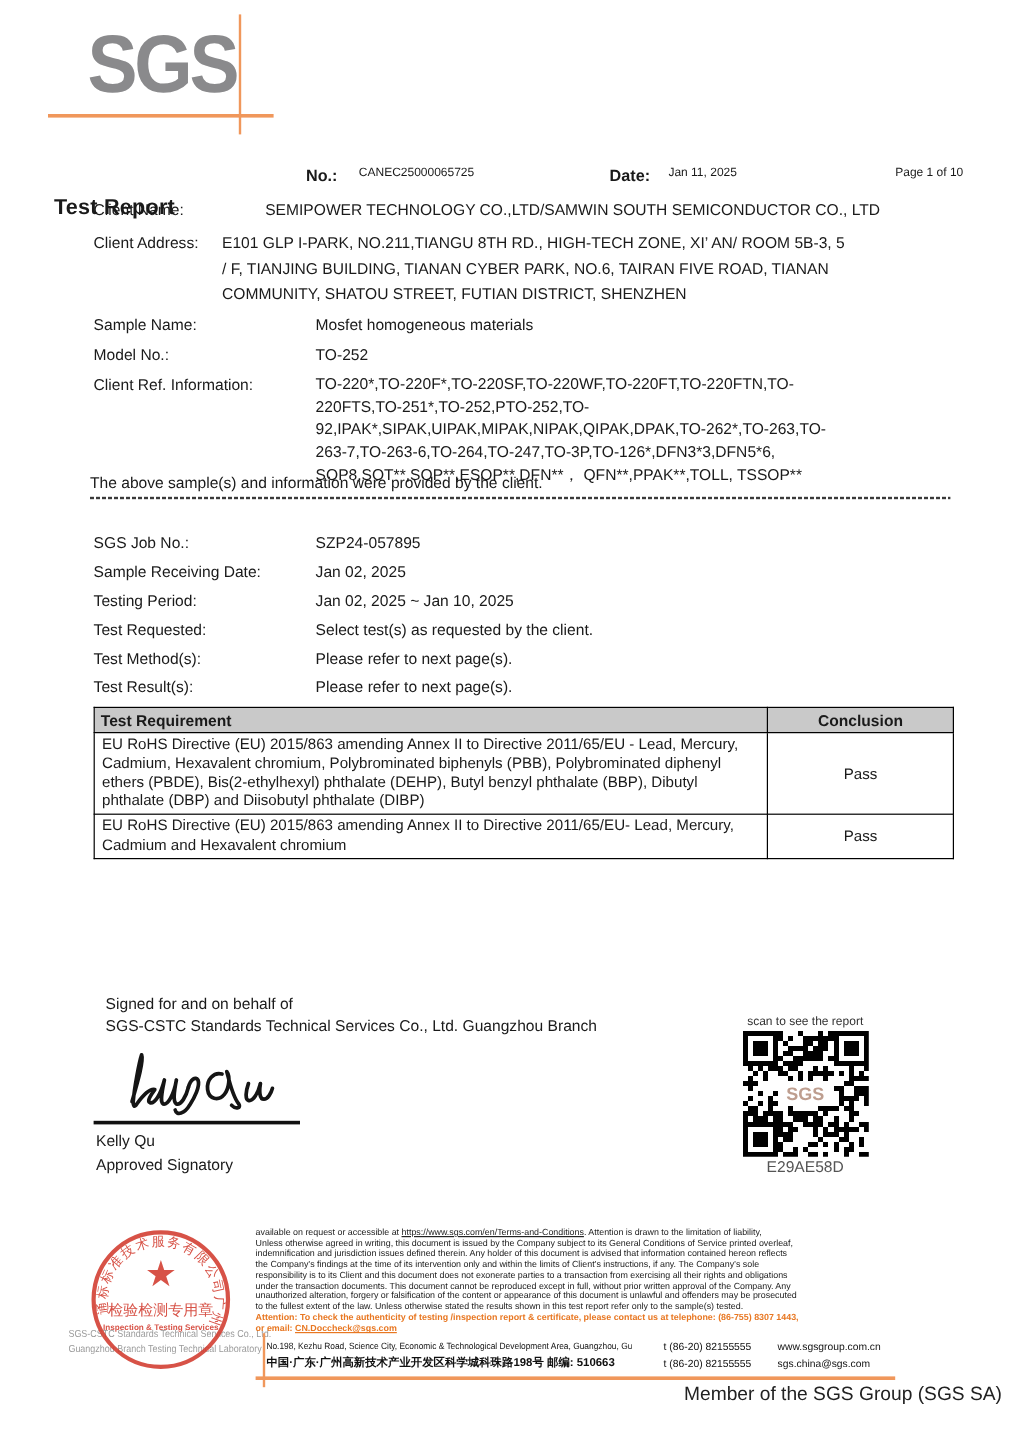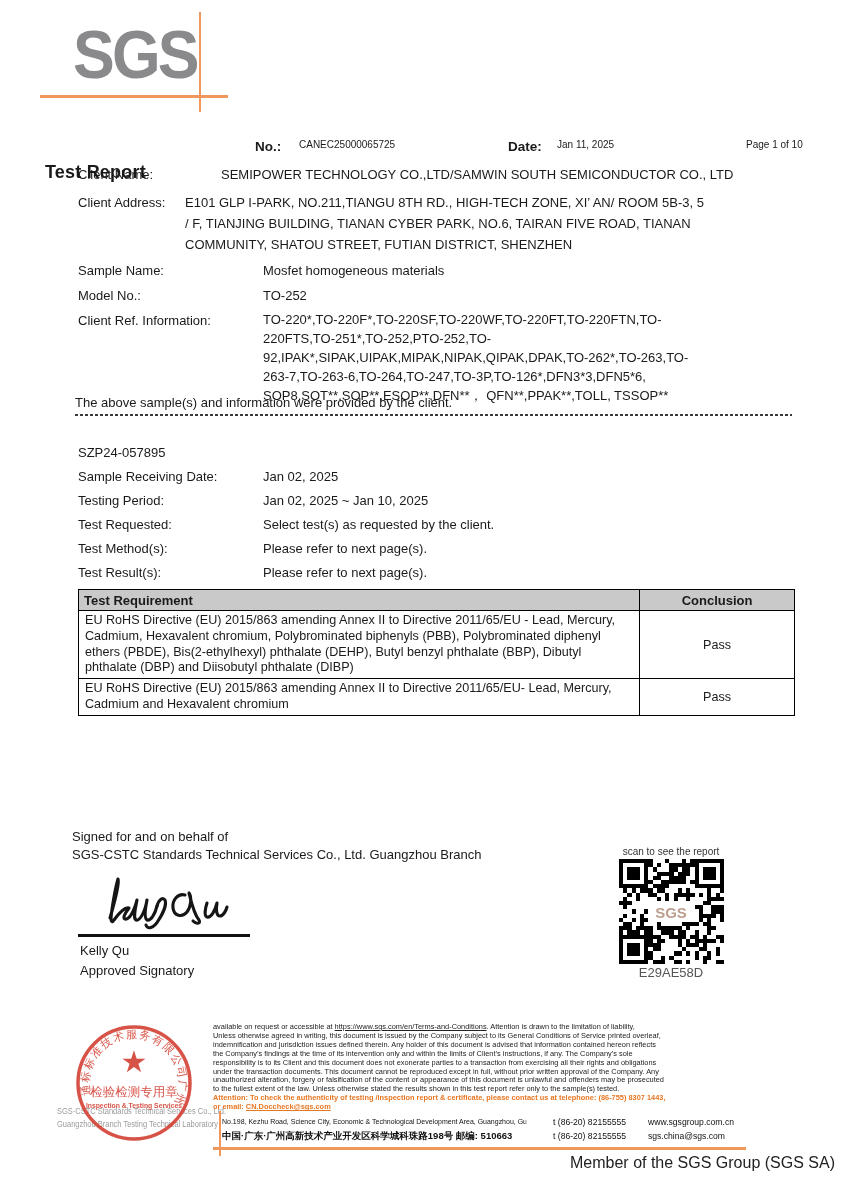"SGS Job No.:" span { html: none -> <span>SGS Job No.:</span> }
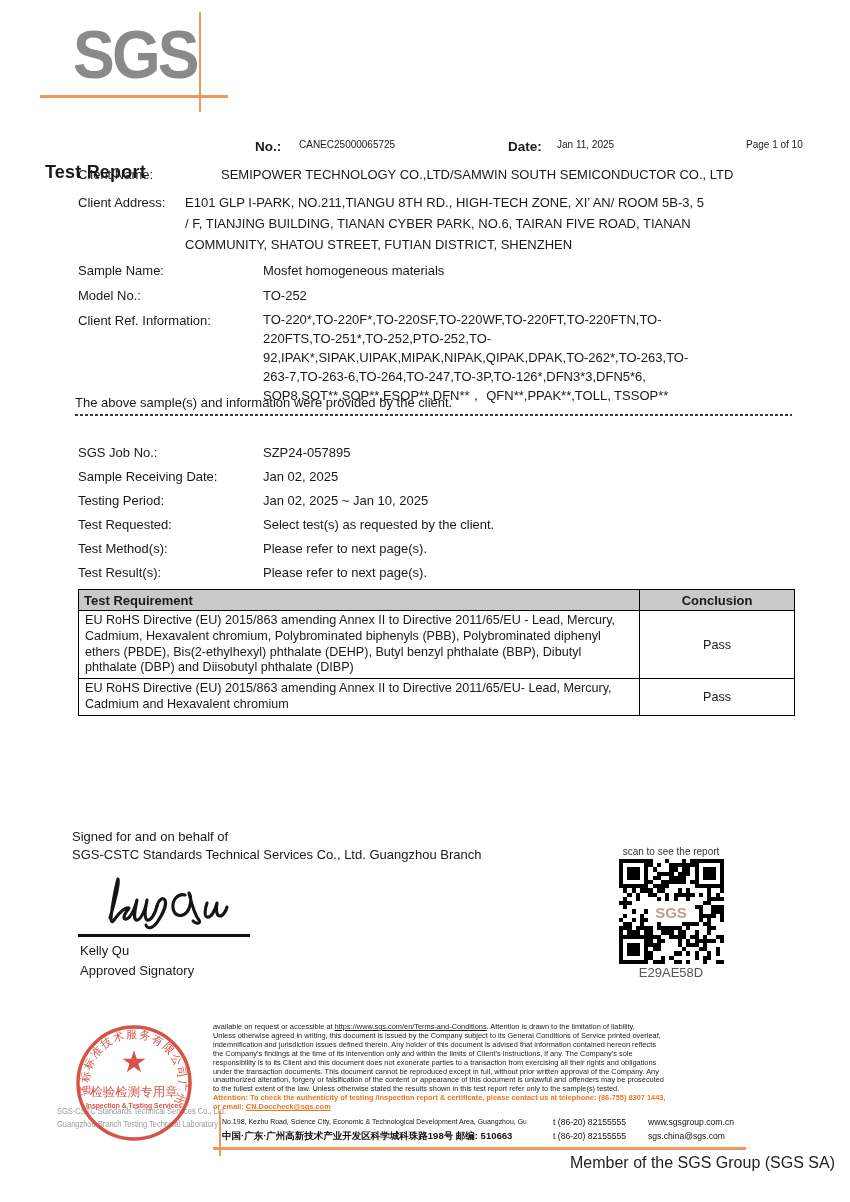"Signed for and on behalf" .sig-block { left: 72px -> 88px }
